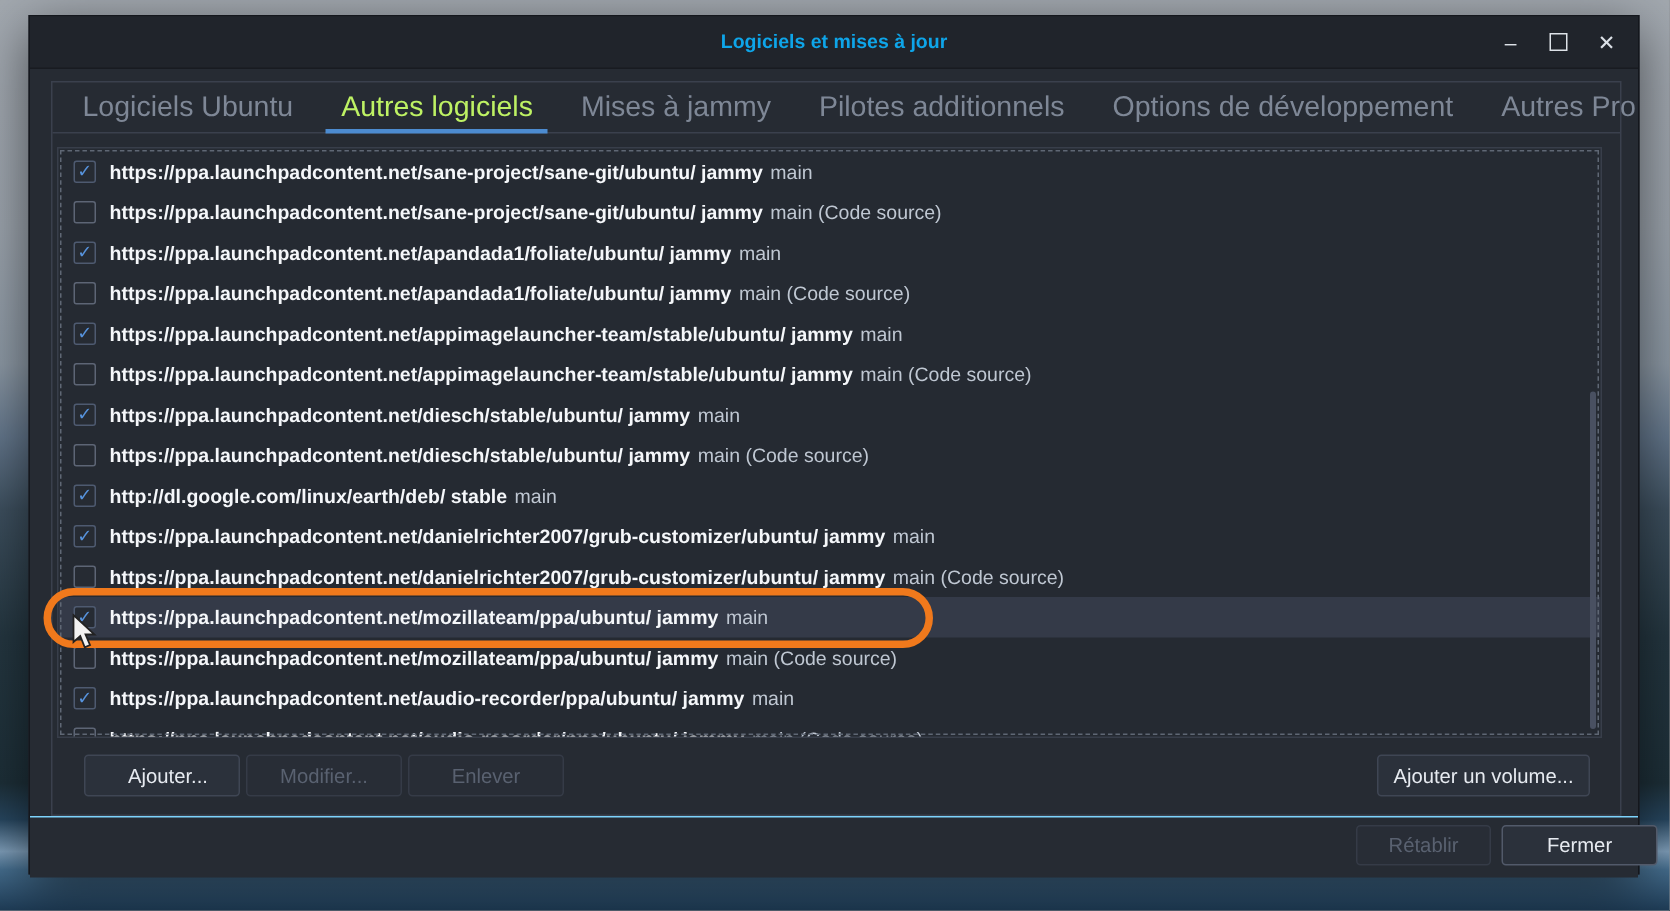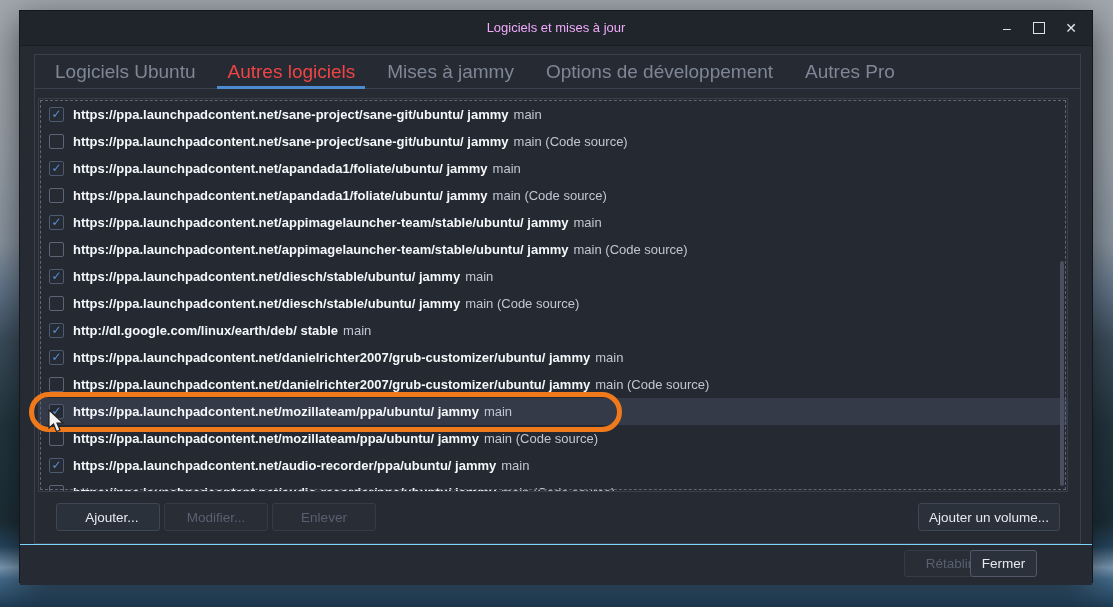"Logiciels et mises à jour" .title { color: #f0abfc -> #0ea5e9; font-weight: 400 -> 700 }
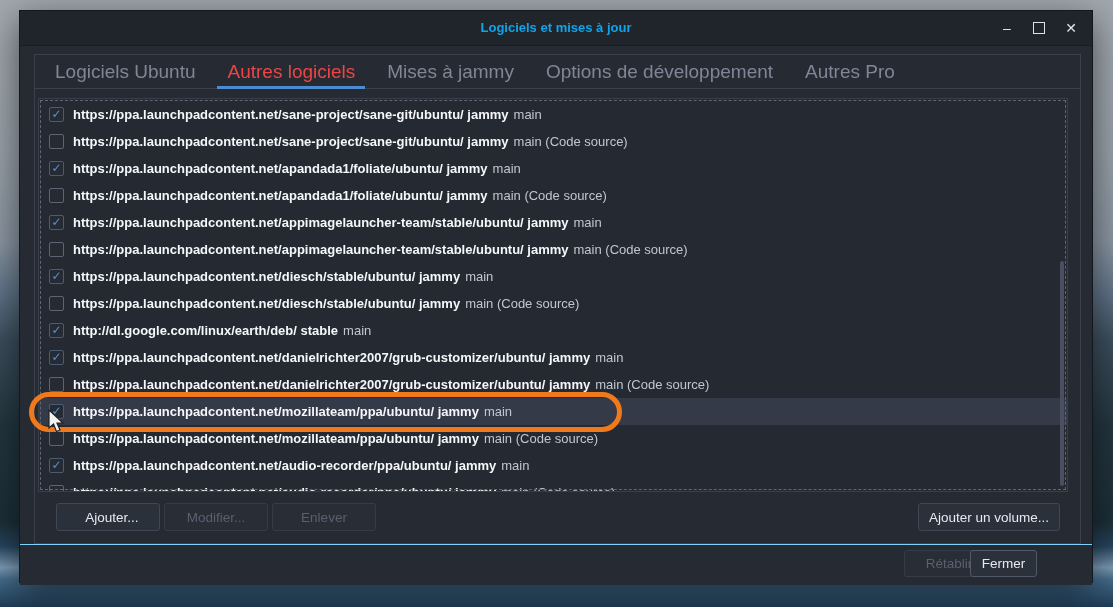"Autres logiciels" .tab.active { color: #ef4444 -> #bef264 }
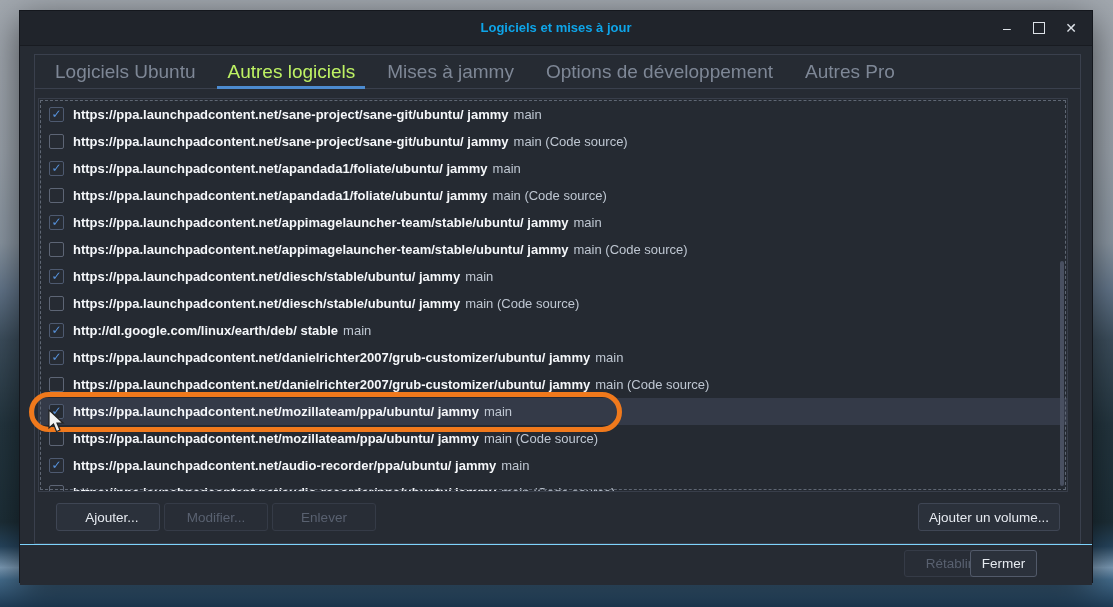"Pilotes additionnels" div.tab { html: none -> <div>Pilotes additionnels</div> }
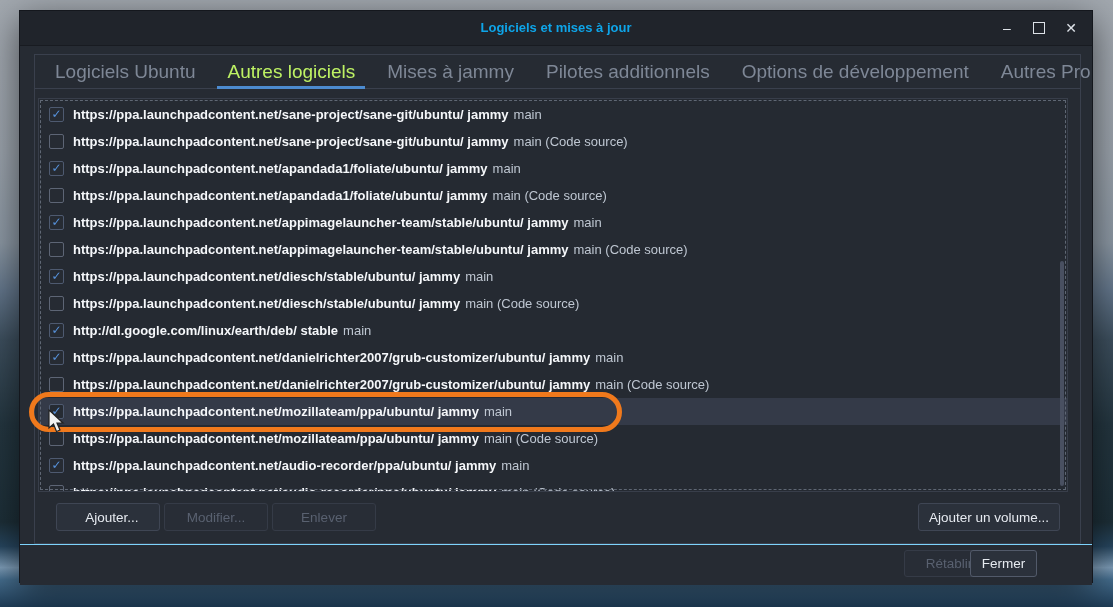"Fermer" .btn-close { left: 950px -> 981px; width: 67px -> 104px }
